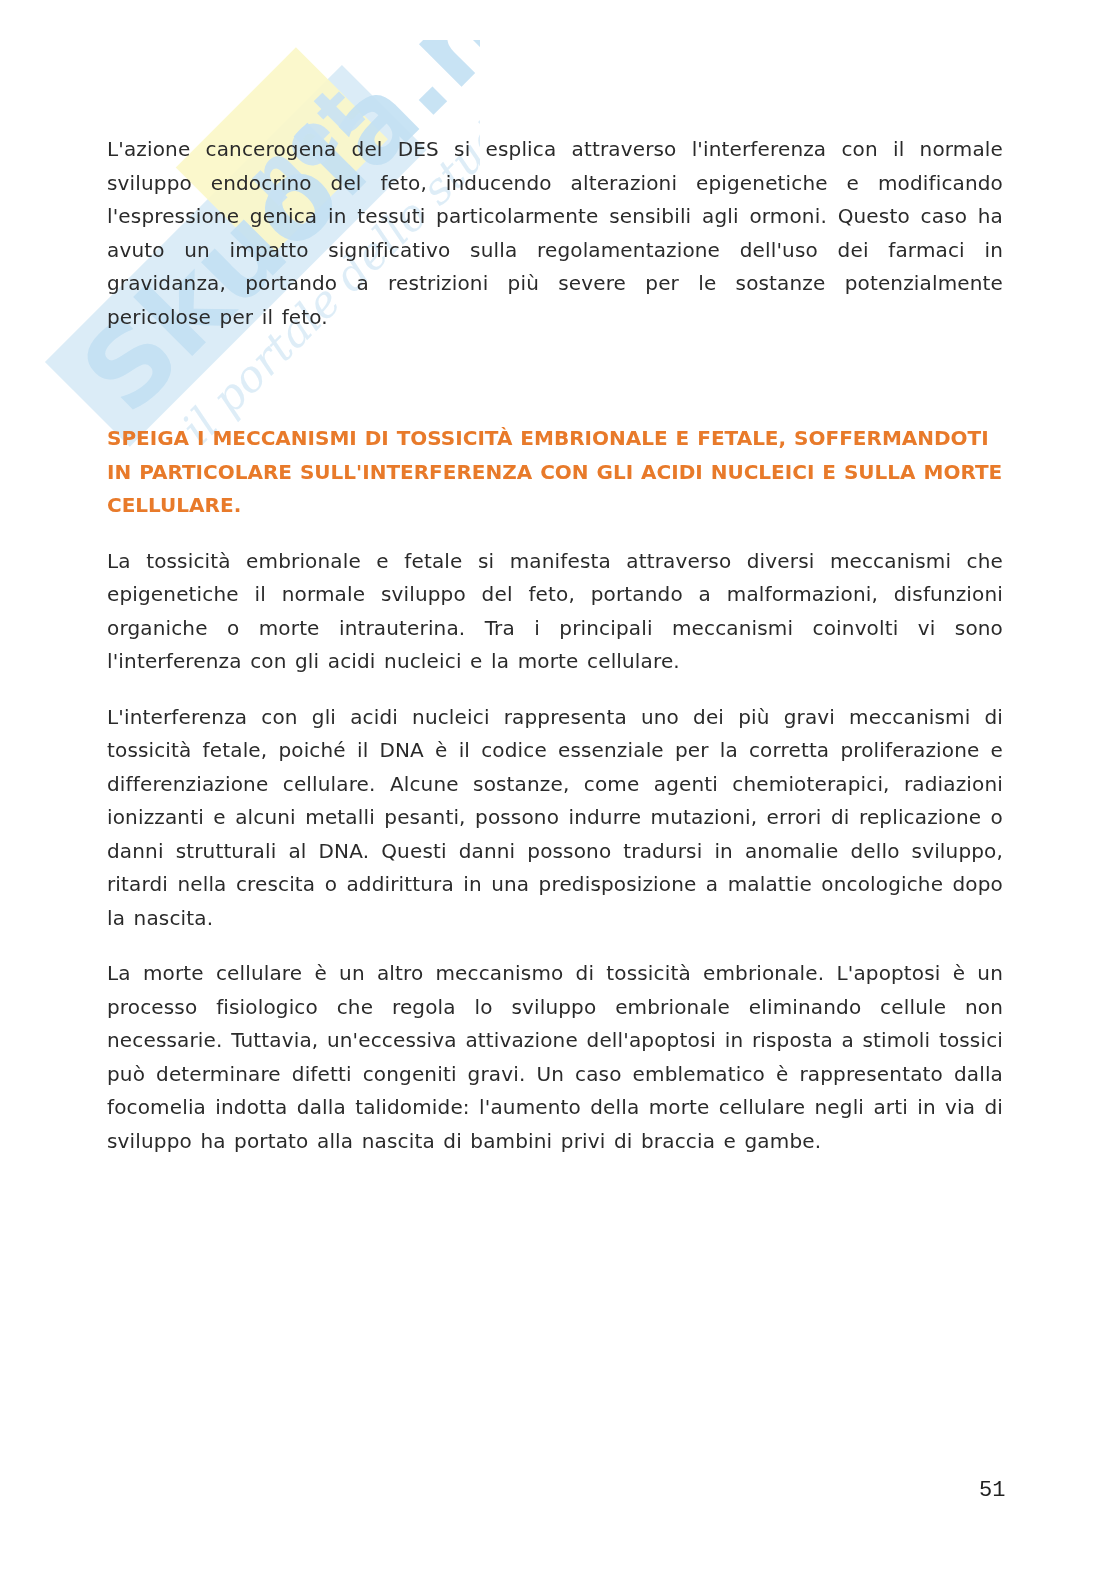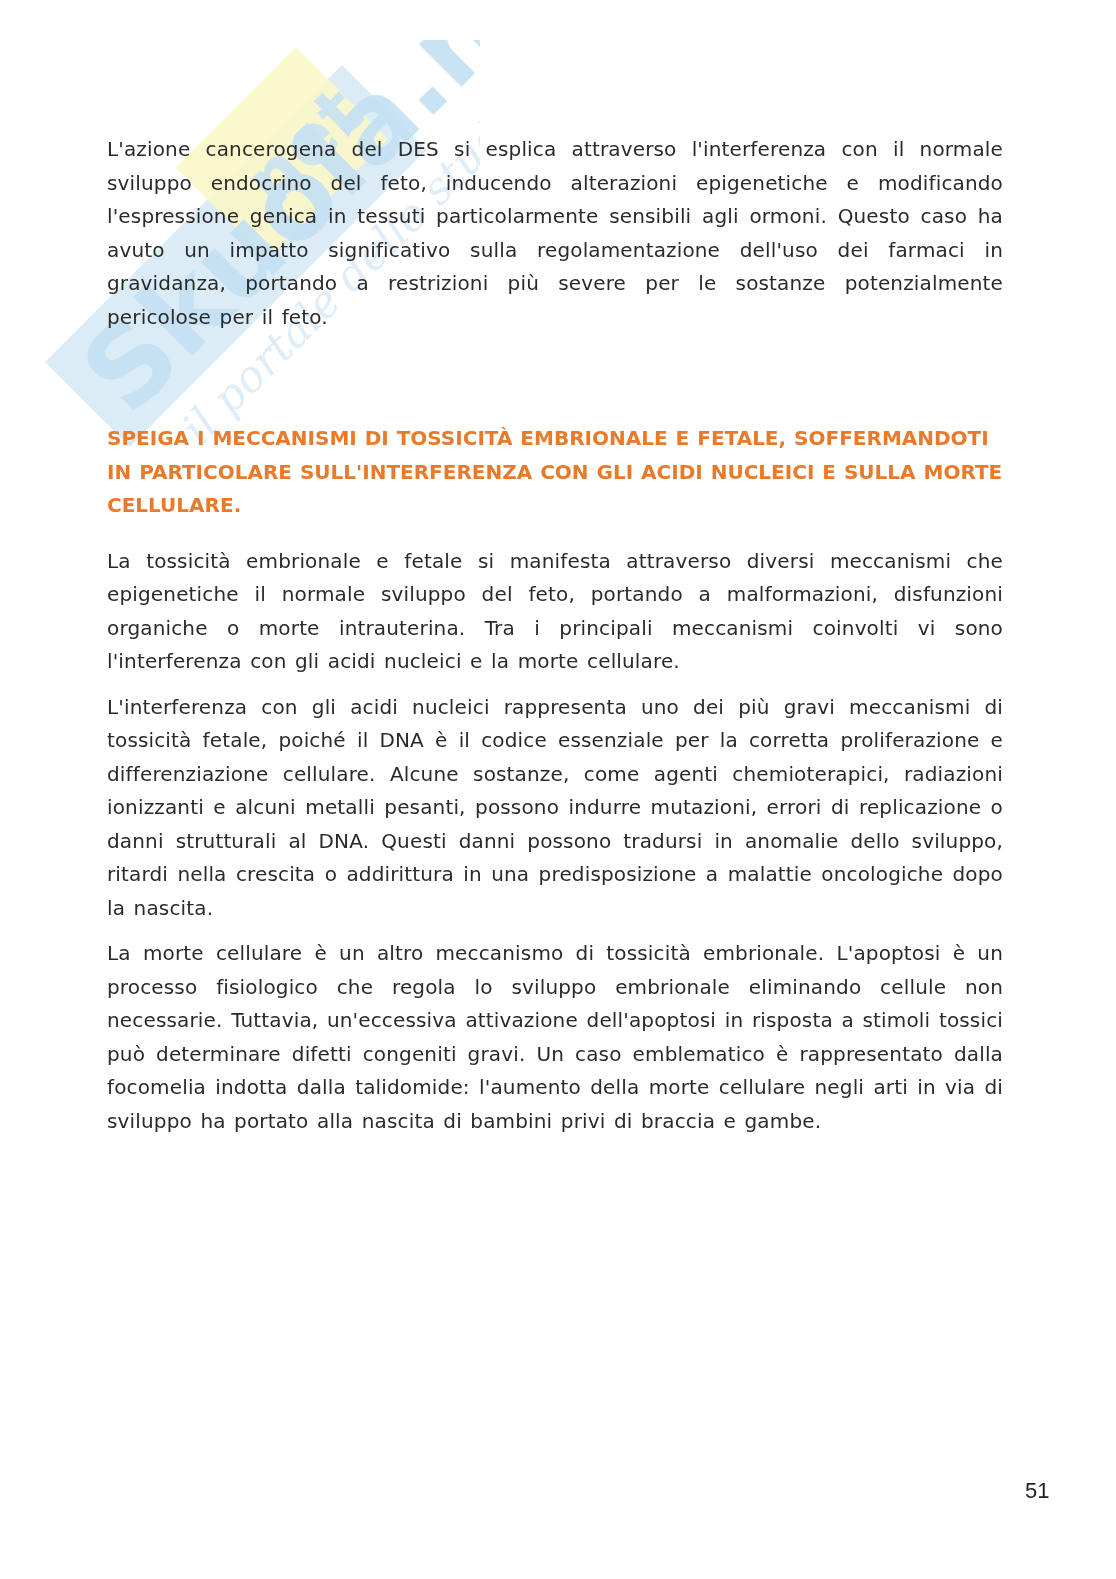"L'interferenza con gli acidi nucleici" .para + .para { margin-top: 12px -> 22px }
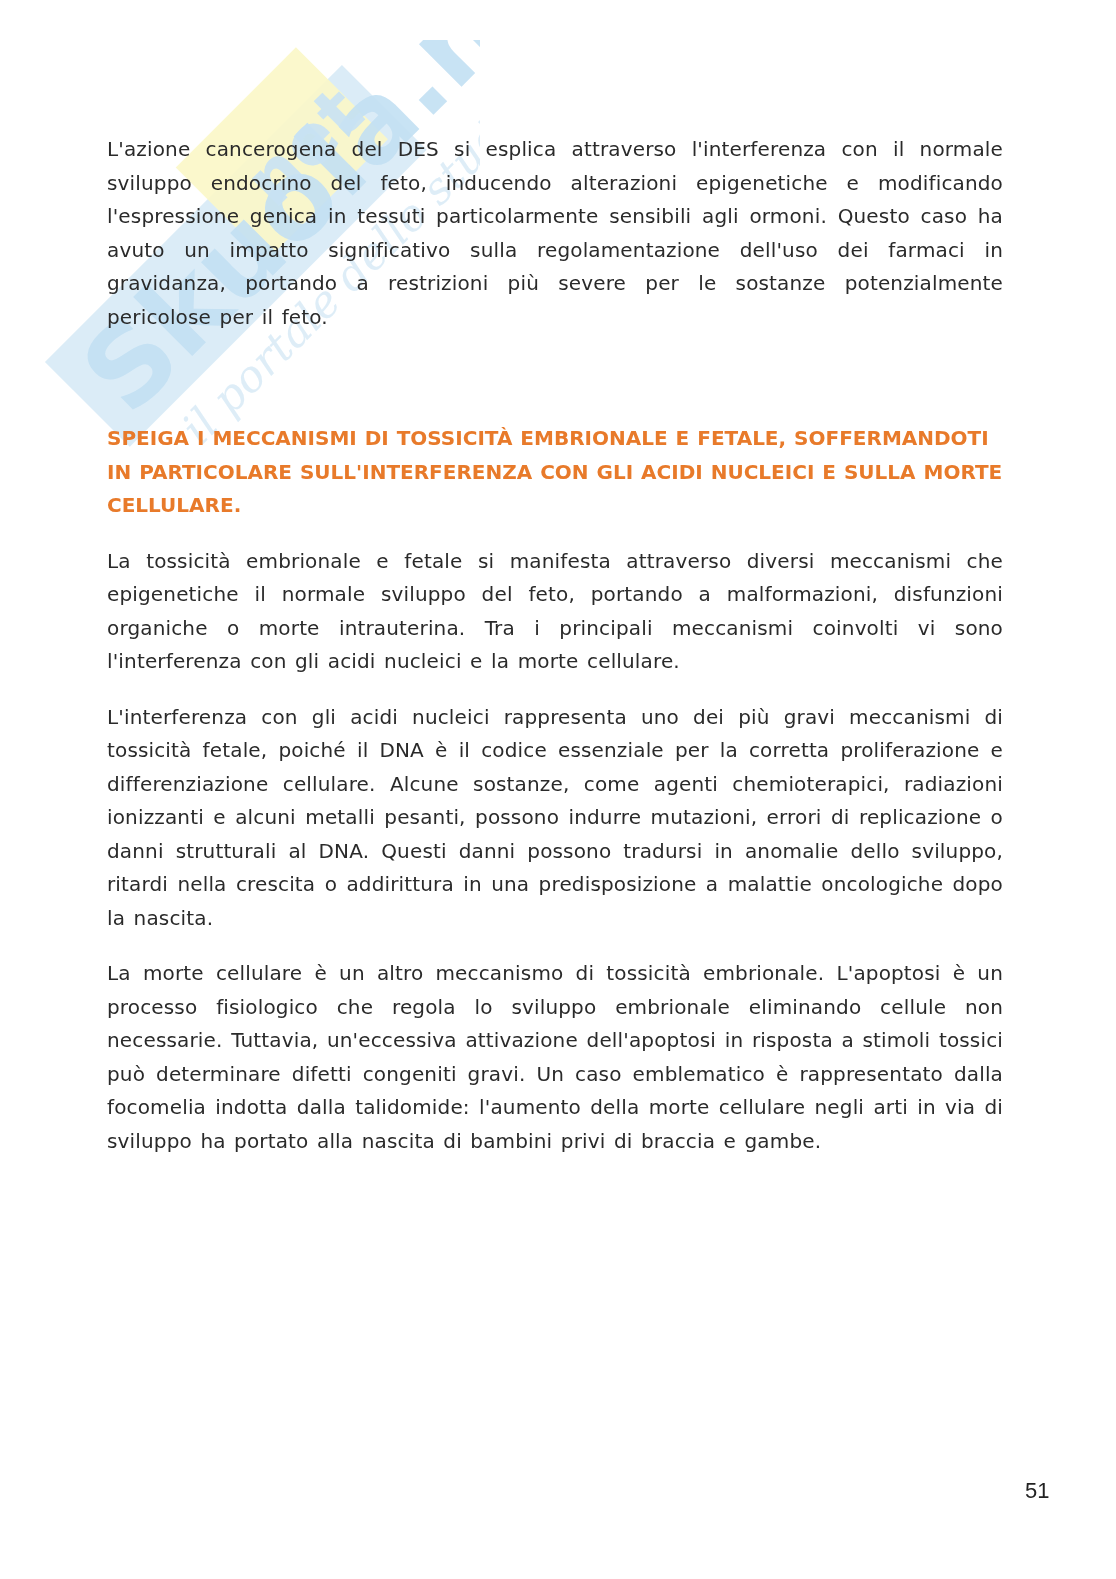"51" .page-number { font-family: Liberation Sans, sans-serif -> Liberation Mono, monospace; margin-left: 46px -> none }
